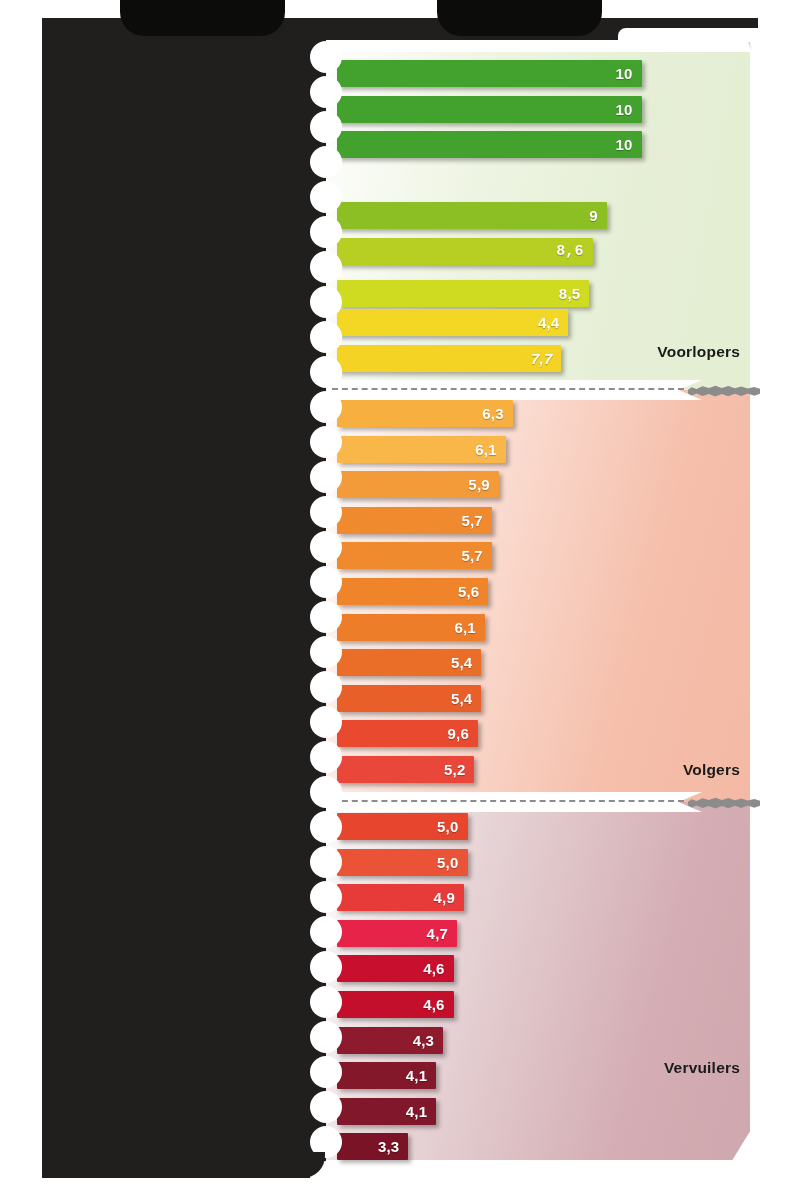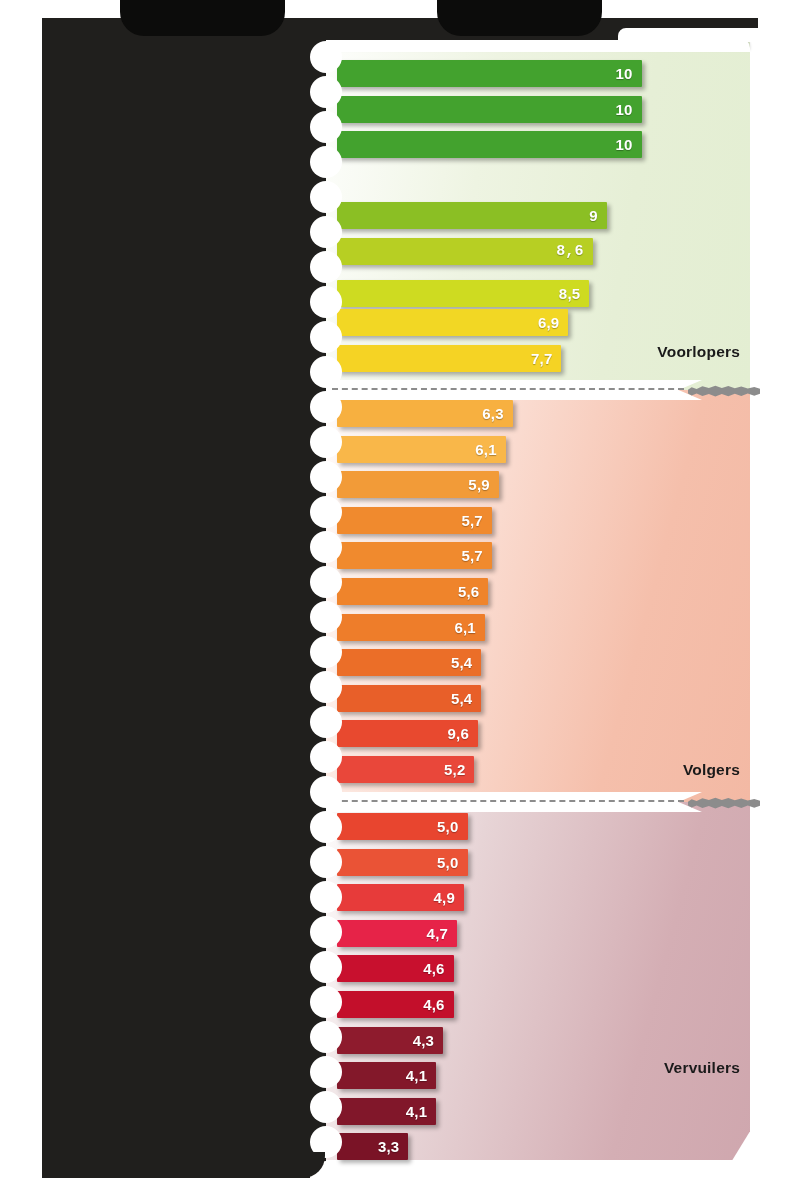"6,9" span.val { text: 6,9 -> 4,4 }
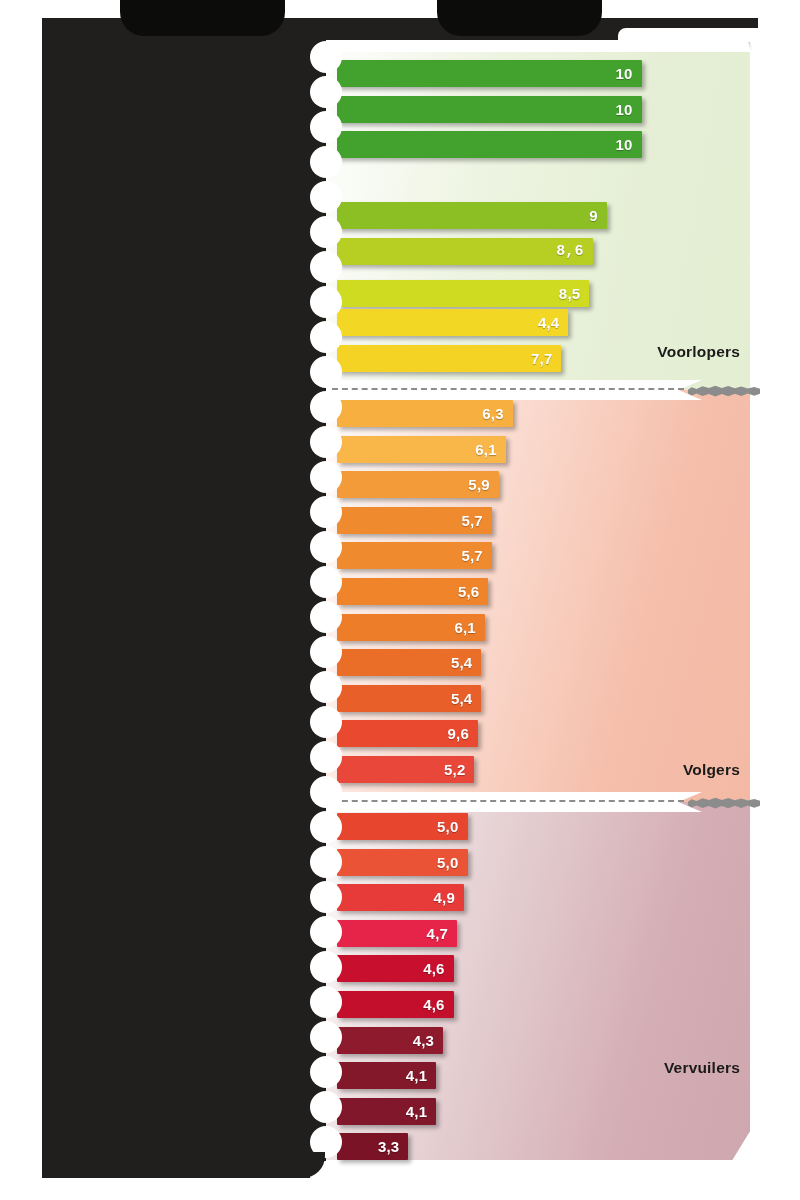"7,7" div.bar-row { font-style: none -> italic }
